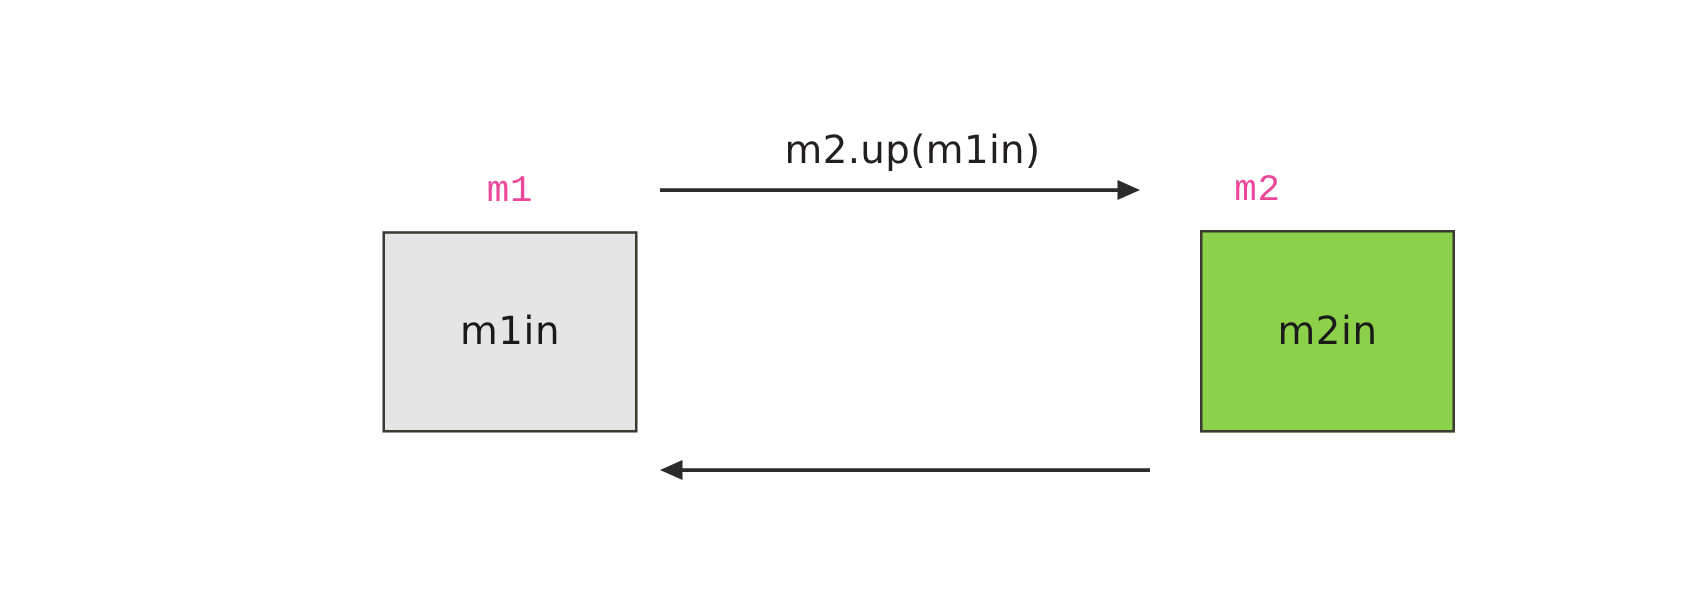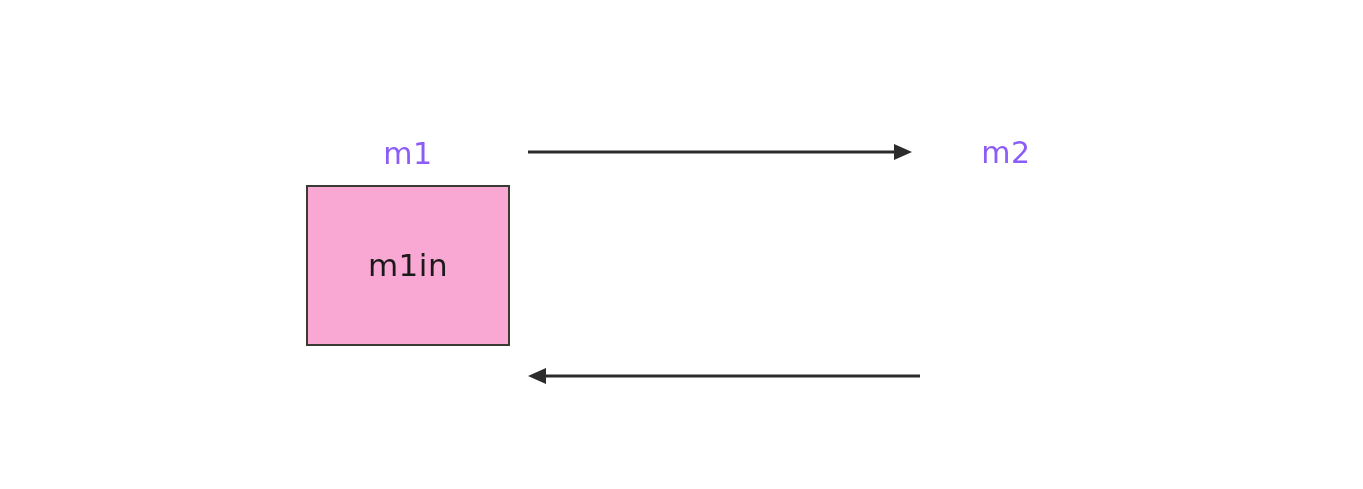"m2.up(m1in)" div.edge-label { html: none -> <div>m2.up(m1in)</div> }
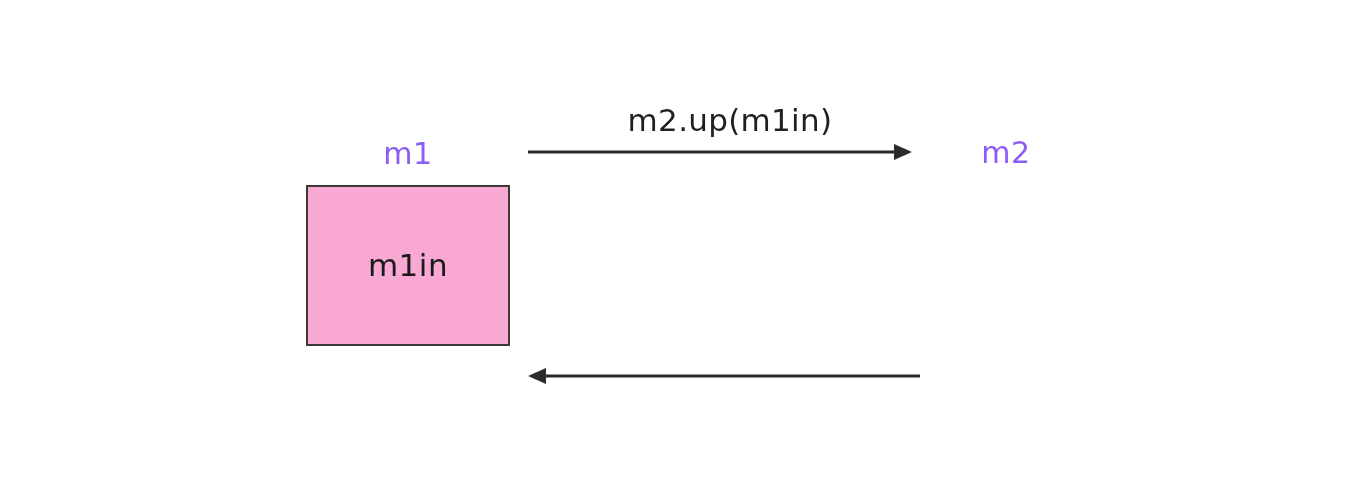"m1" .node-caption { color: #8b5cf6 -> #ec4899; font-family: none -> Liberation Mono, monospace }
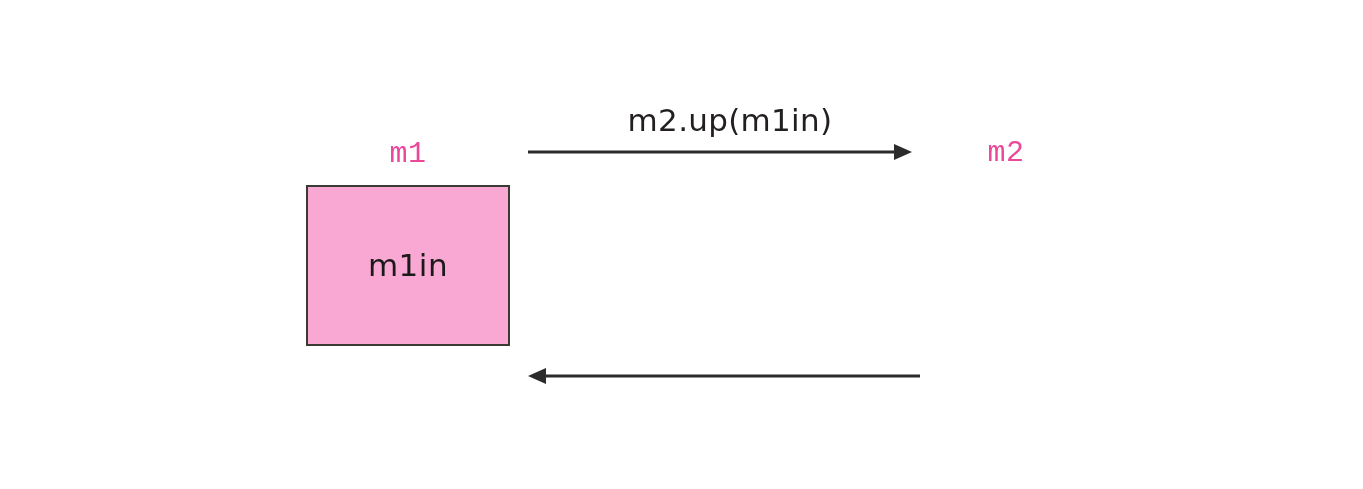"m1in" #node-m1 { background: #f9a8d4 -> #e5e5e5 }
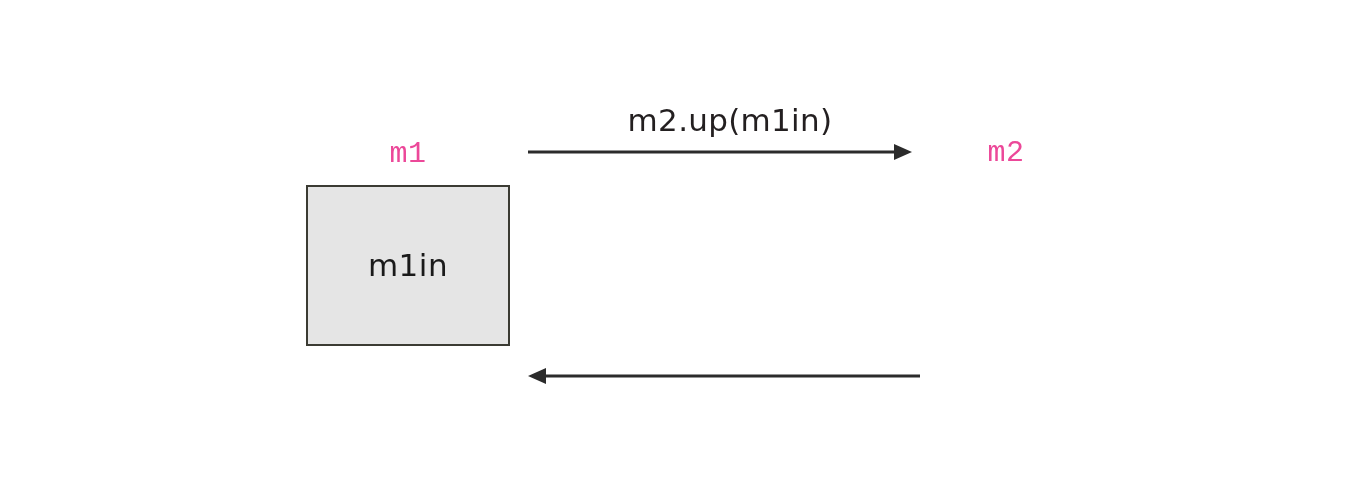"m2in" div.node { html: none -> <div> <span>m2in</span> </div> }
